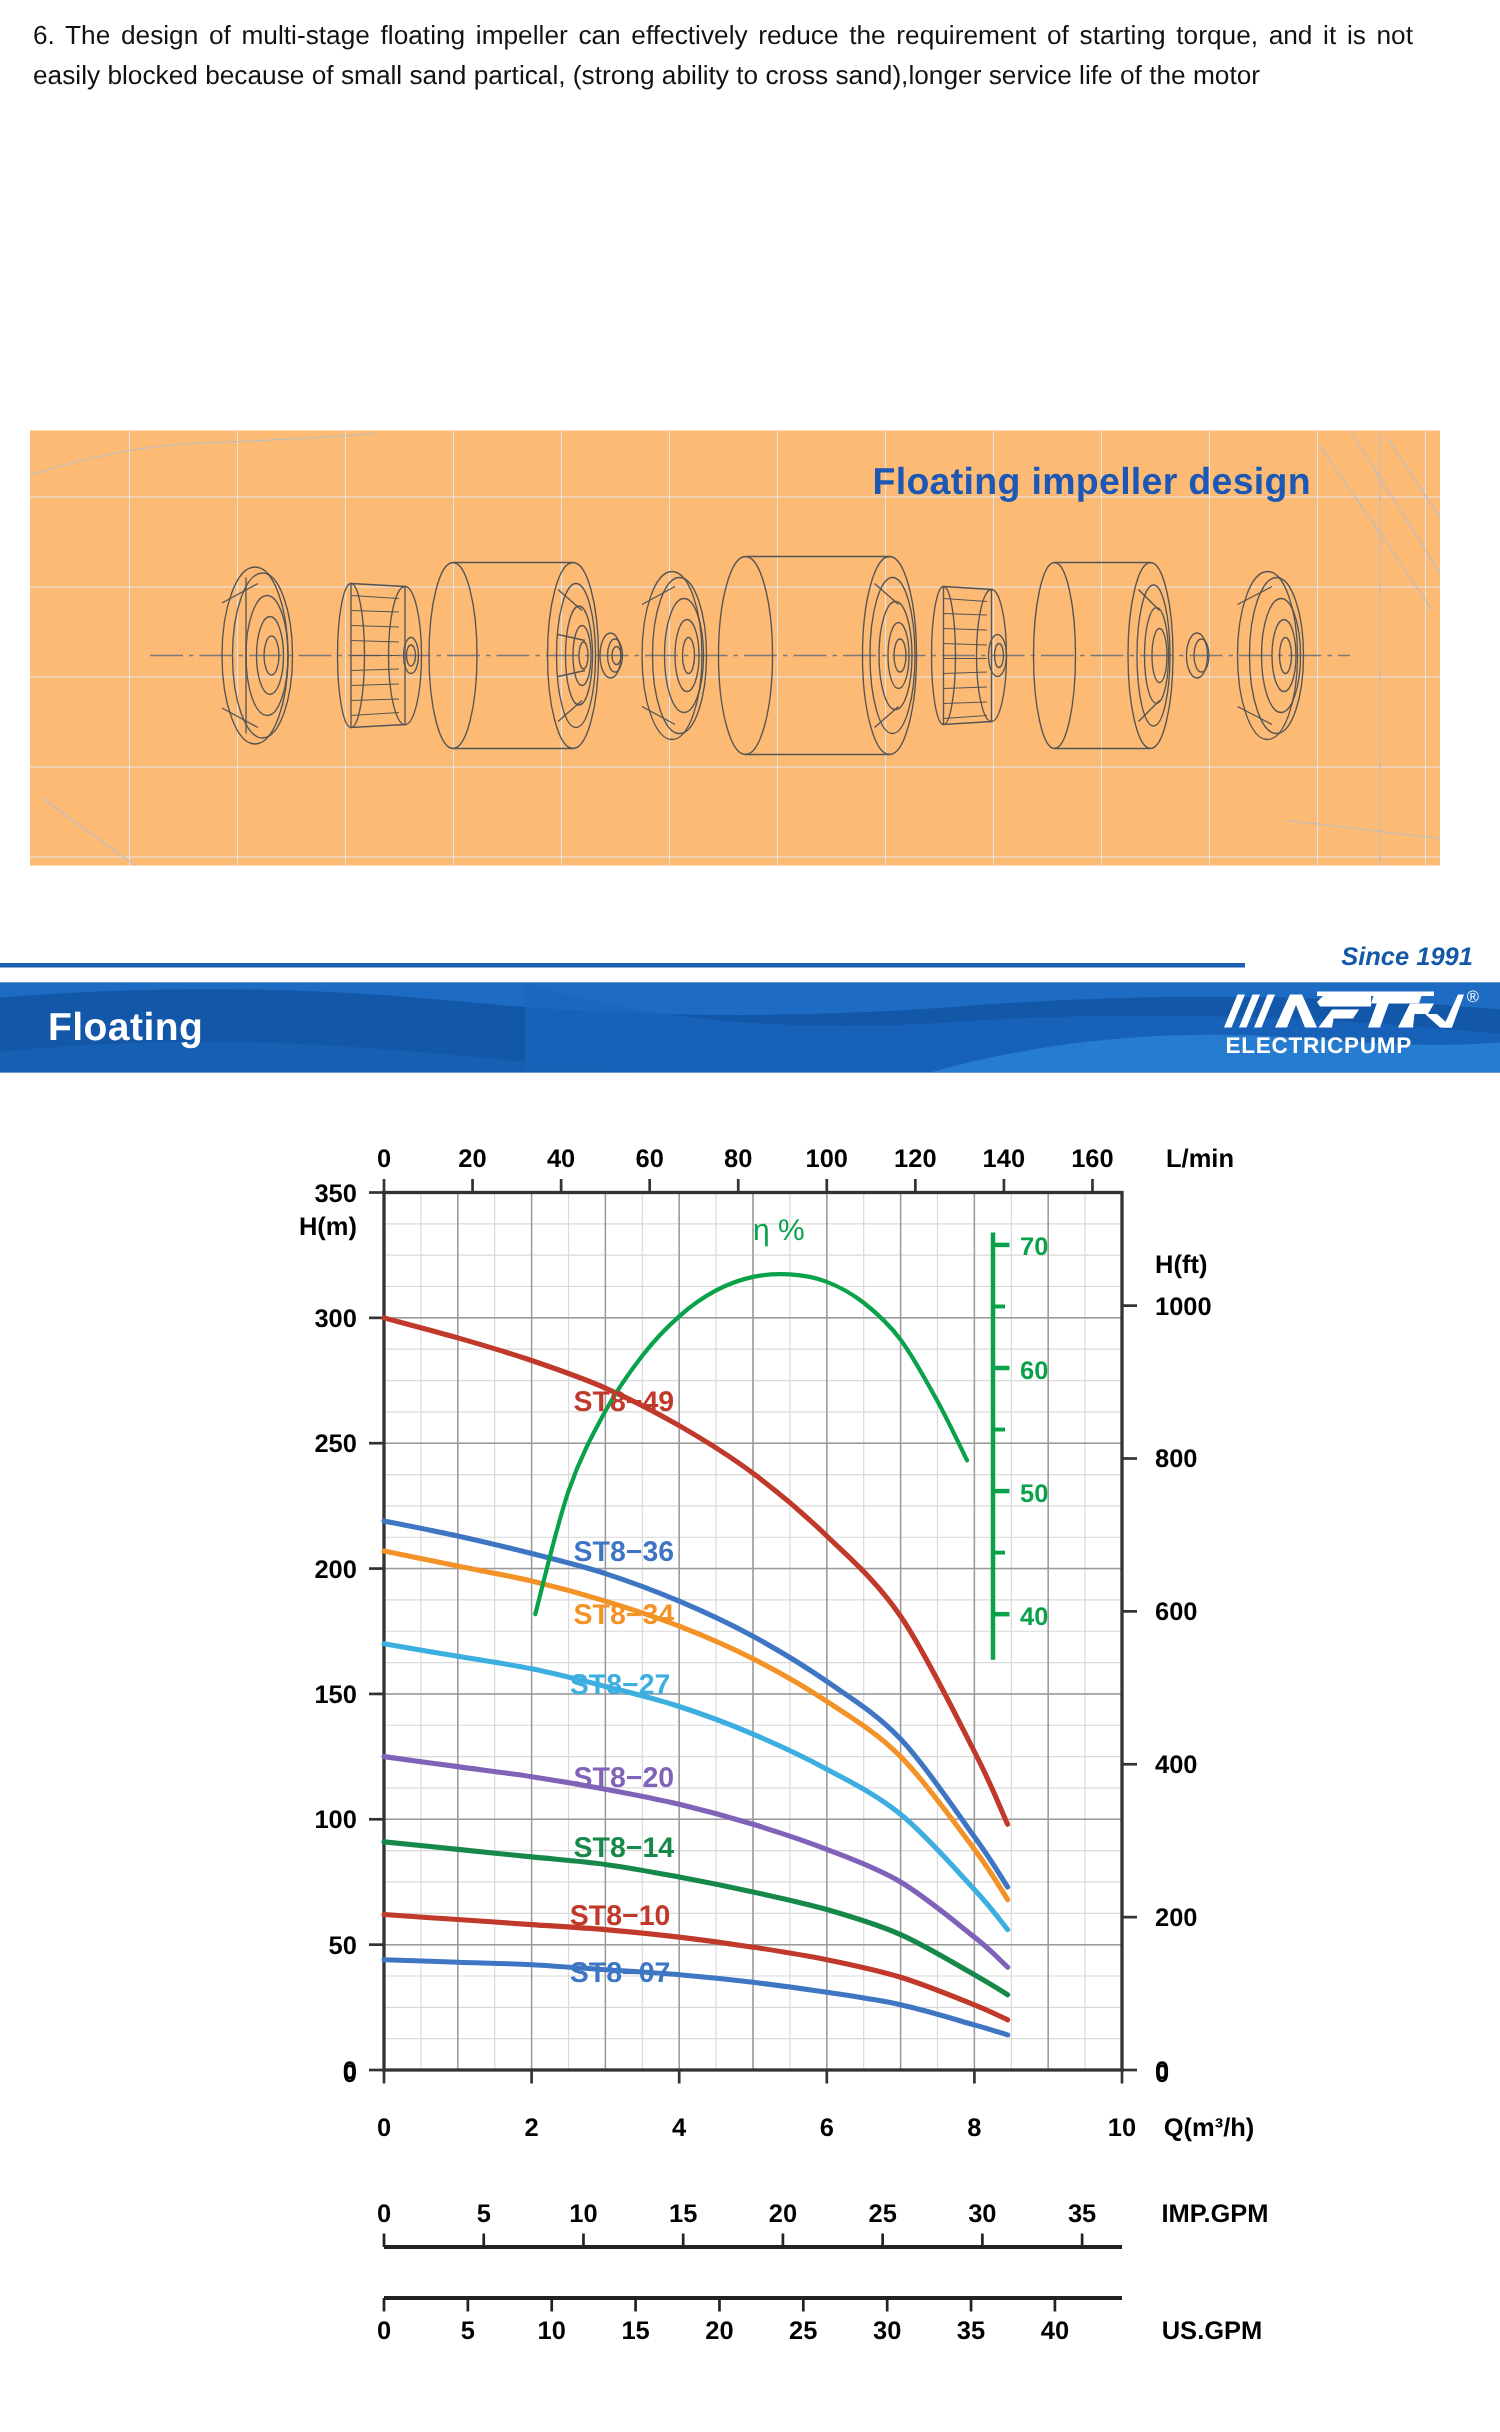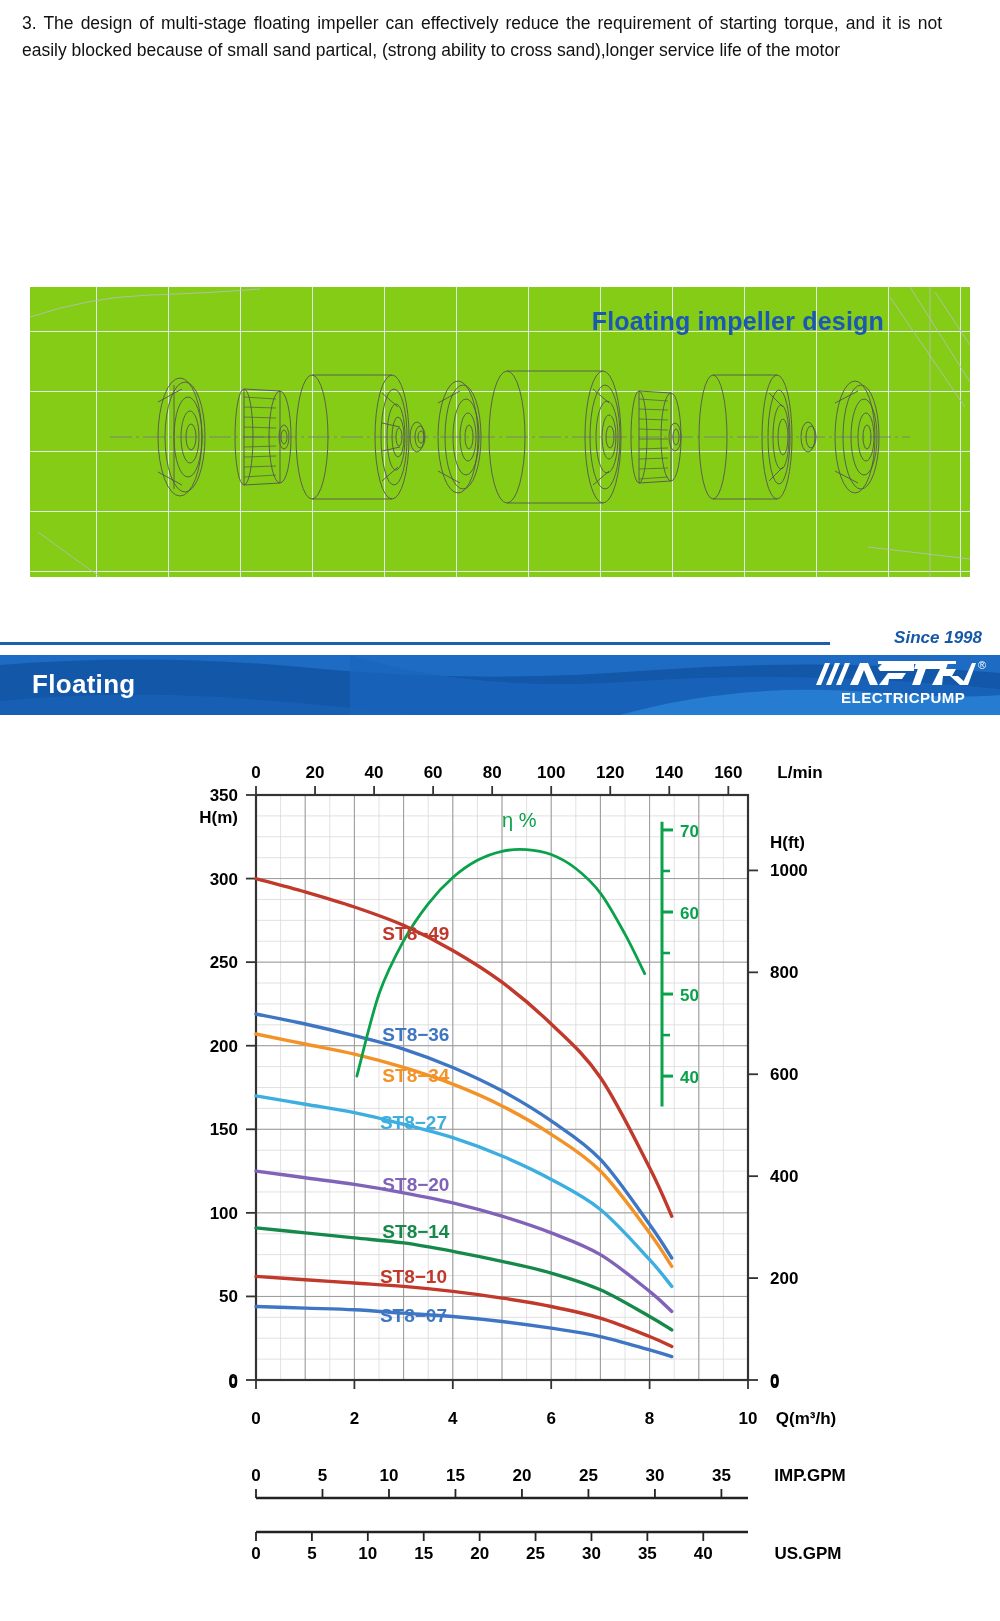"3. The design of multi-stage" p.feature-para { text: 3 -> 6 }
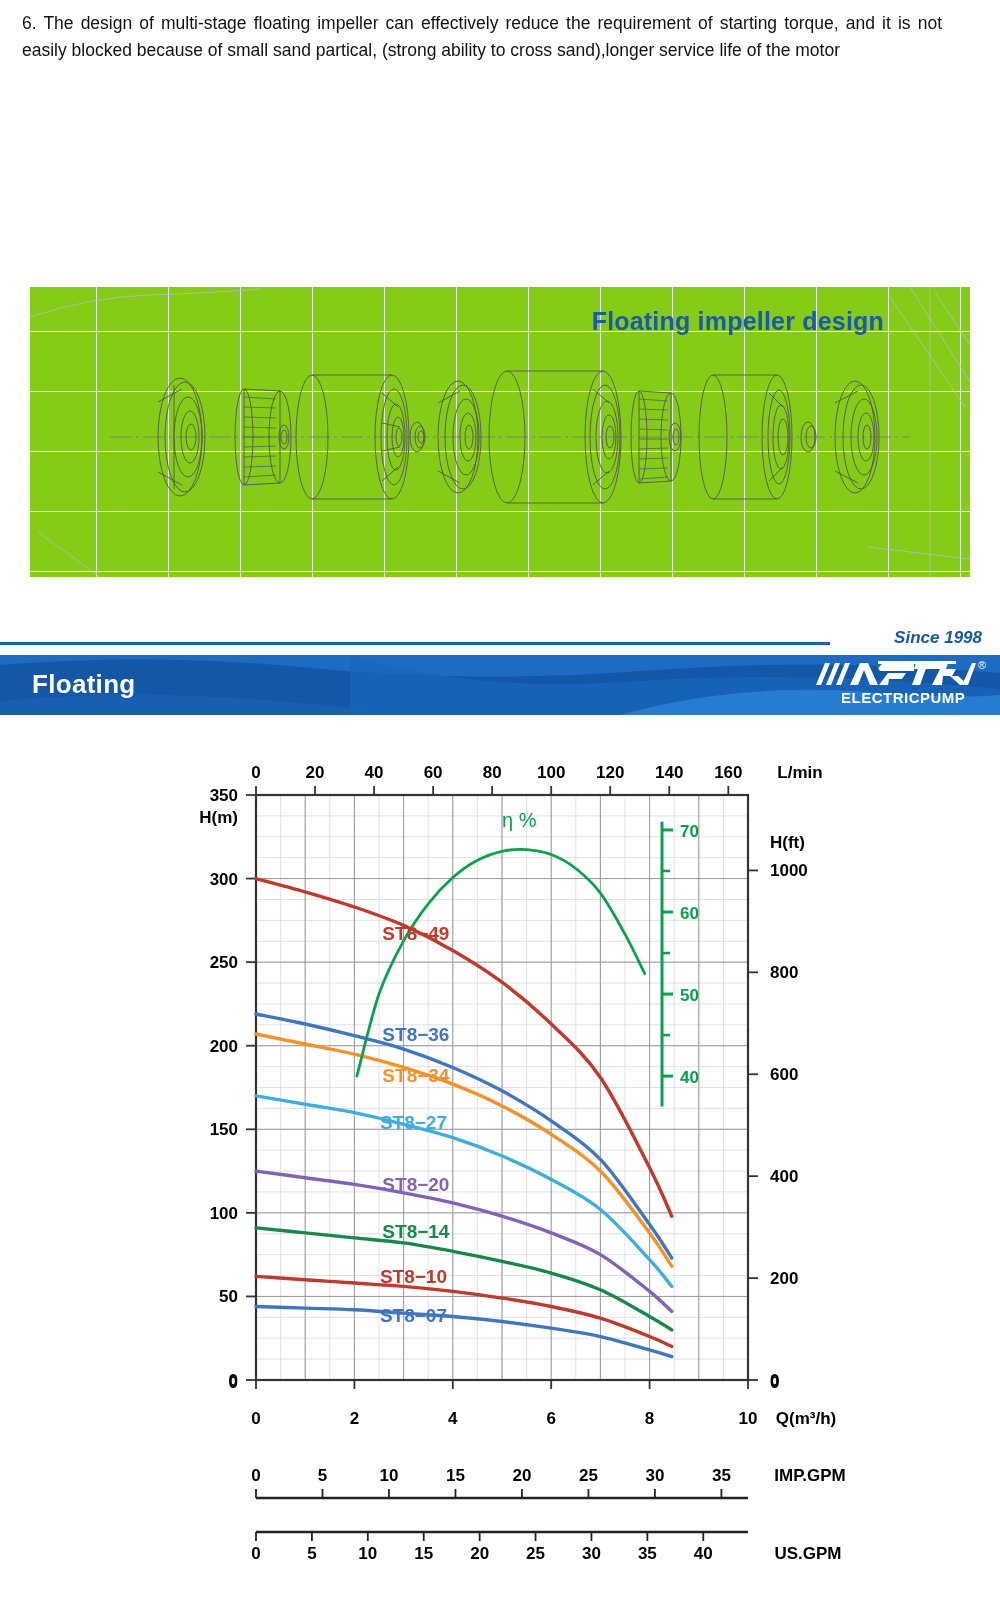"Floating impeller design" .drawing { background: #84cc16 -> #fdba74; left: 30px -> 20px }
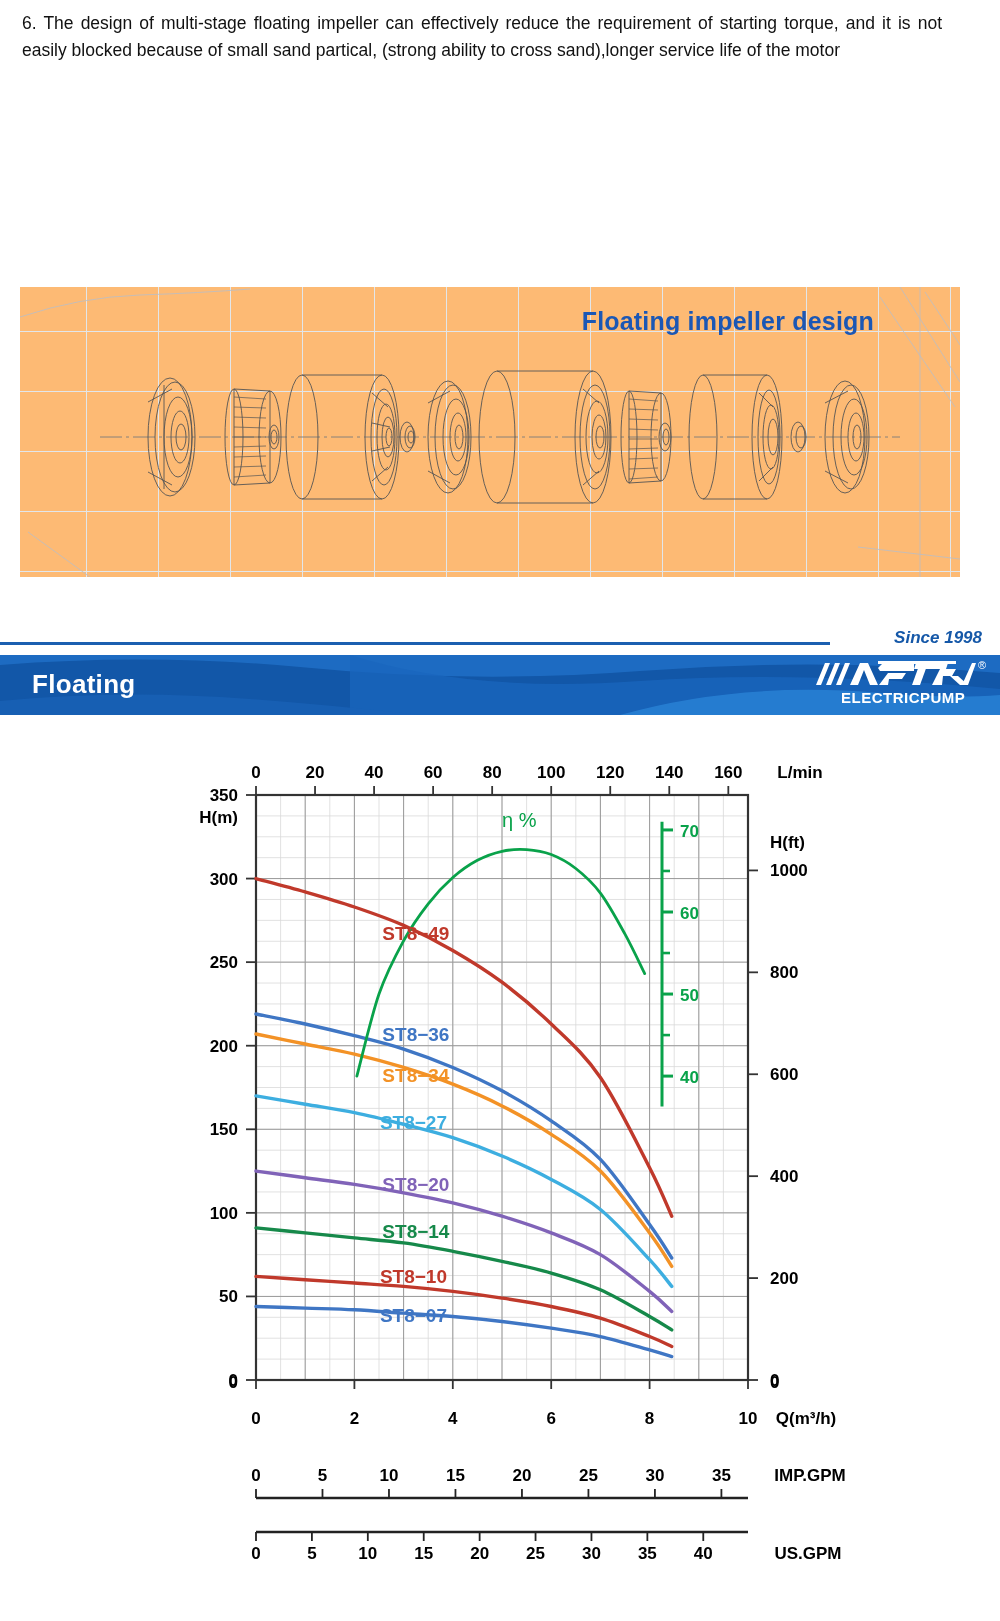"Since 1998" div.since-text { text: 1998 -> 1991 }
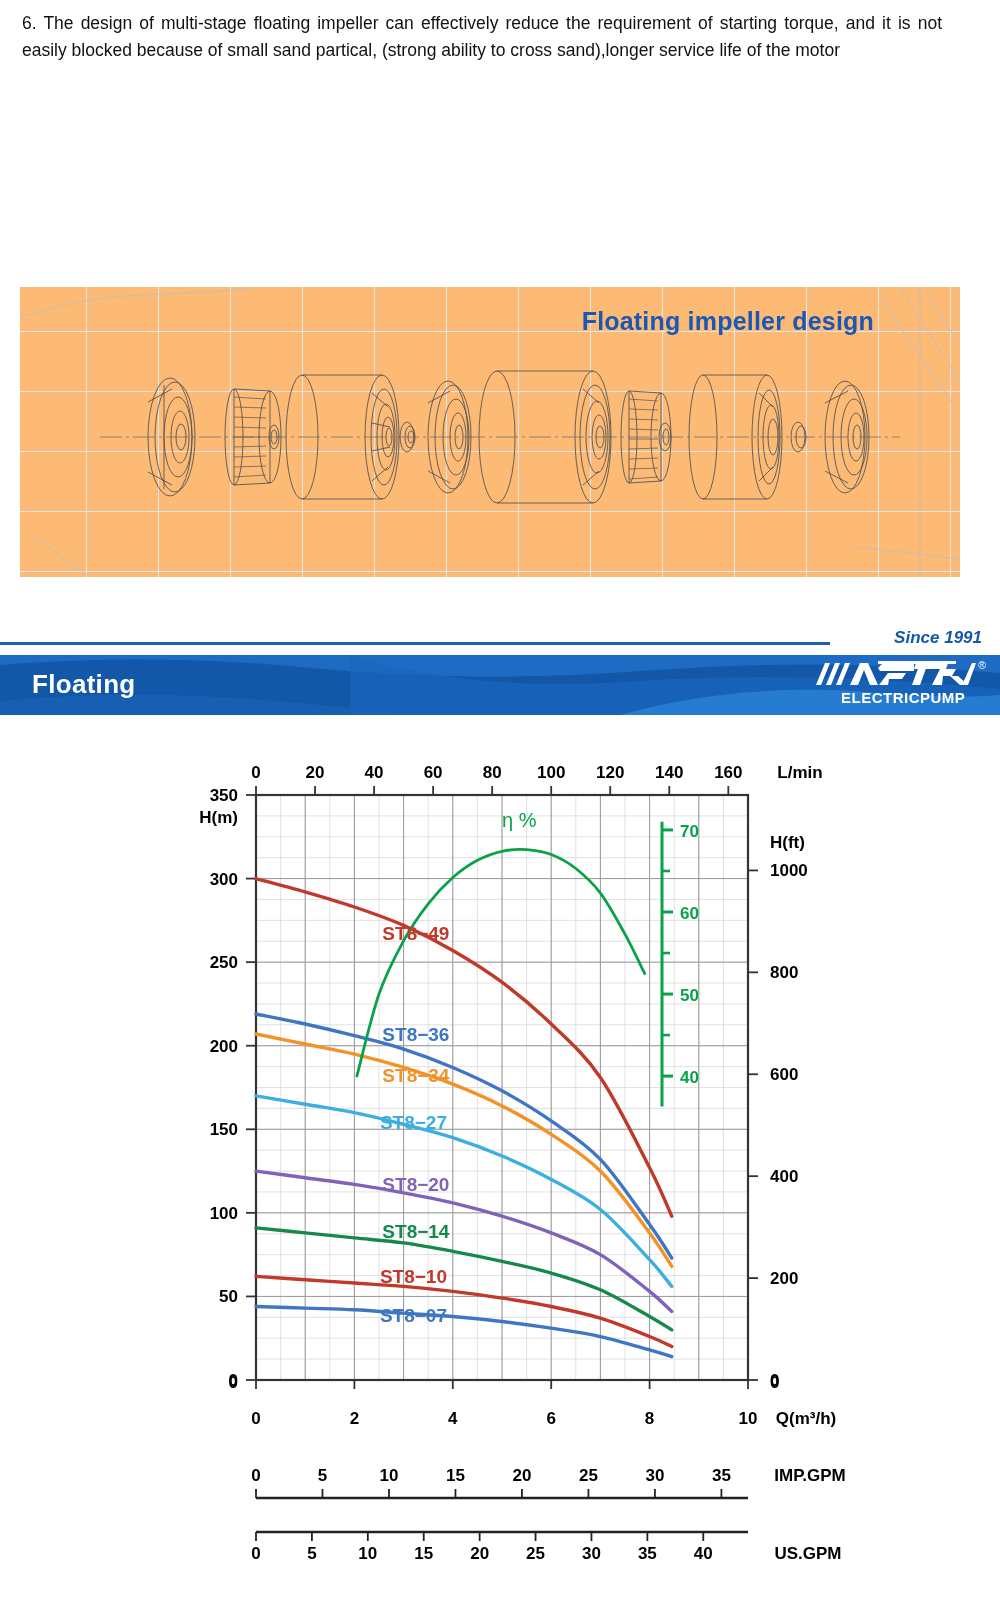"ELECTRICPUMP" .logo .sub { left: 25px -> 1px }
